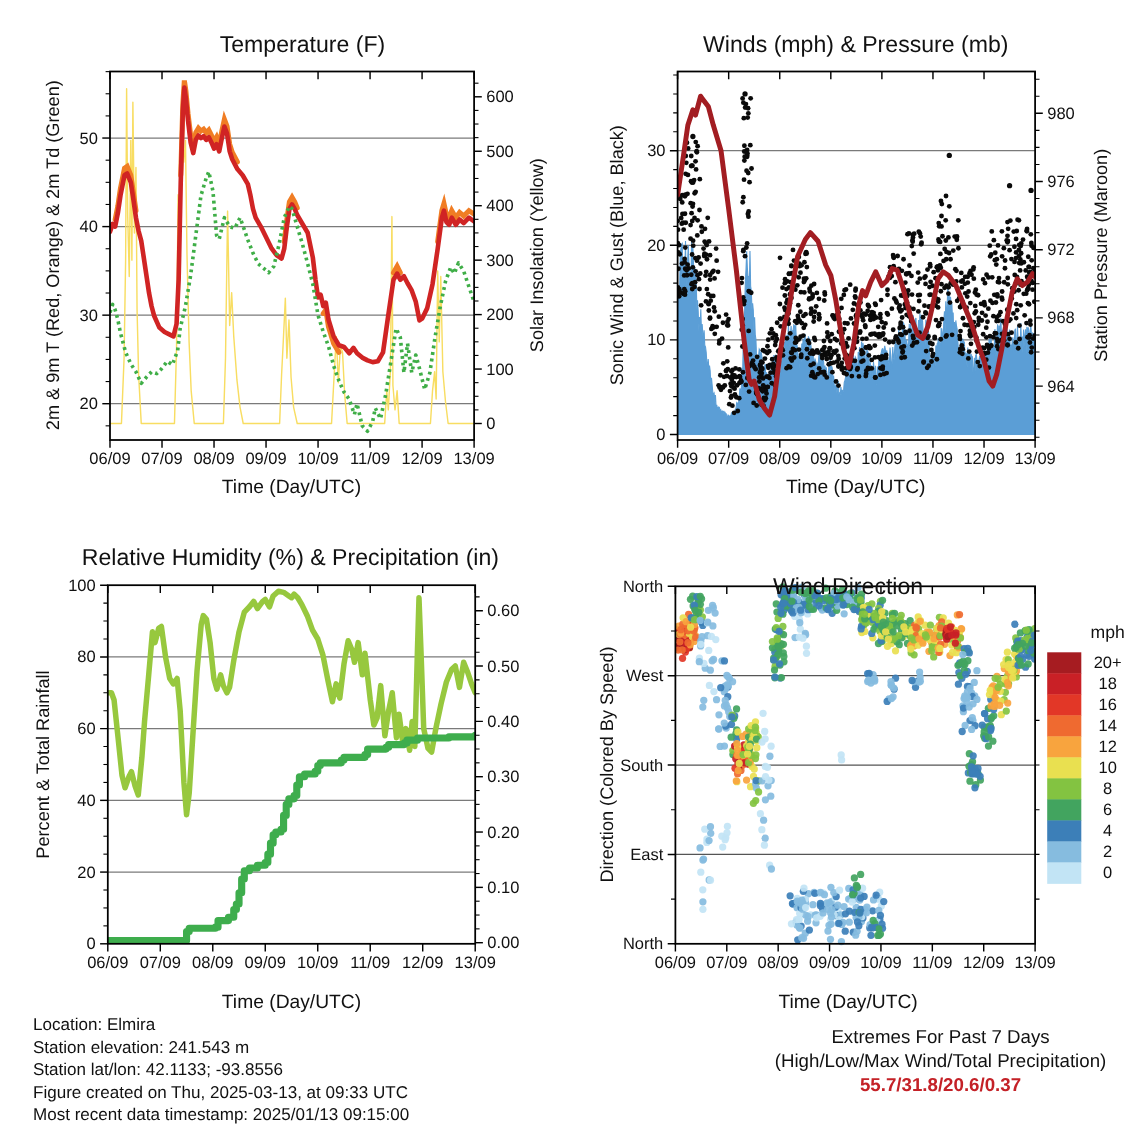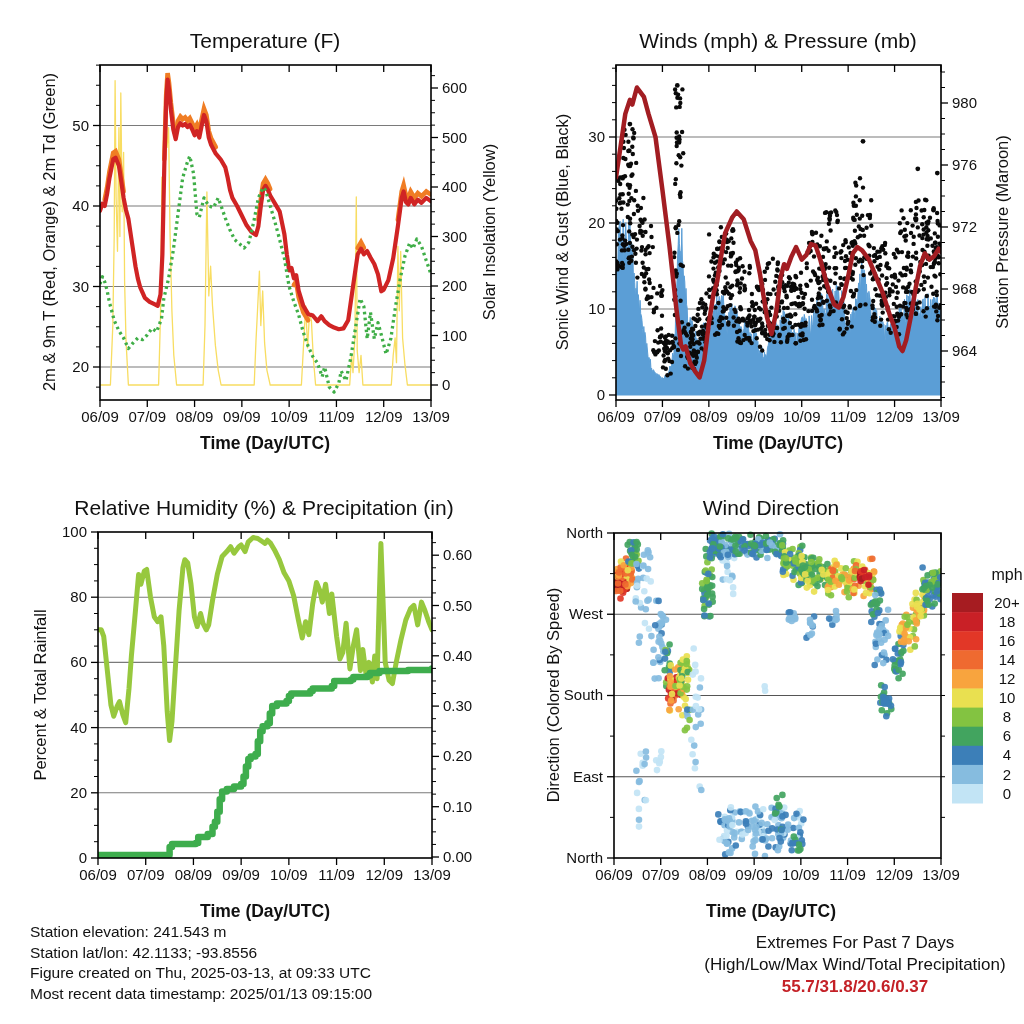"Temperature (F)" div.abs { left: 265px -> 275px }
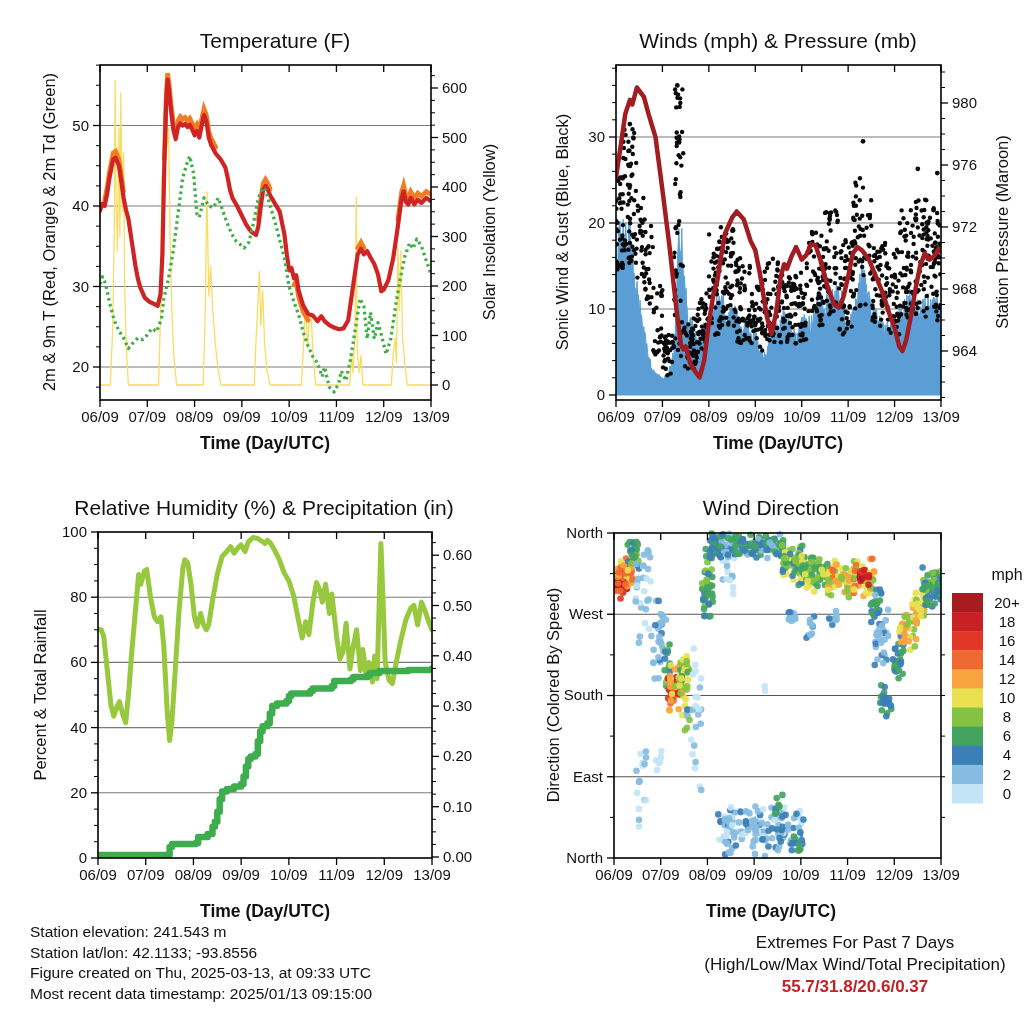"Time (Day/UTC)" .xlab { font-weight: bold -> none }
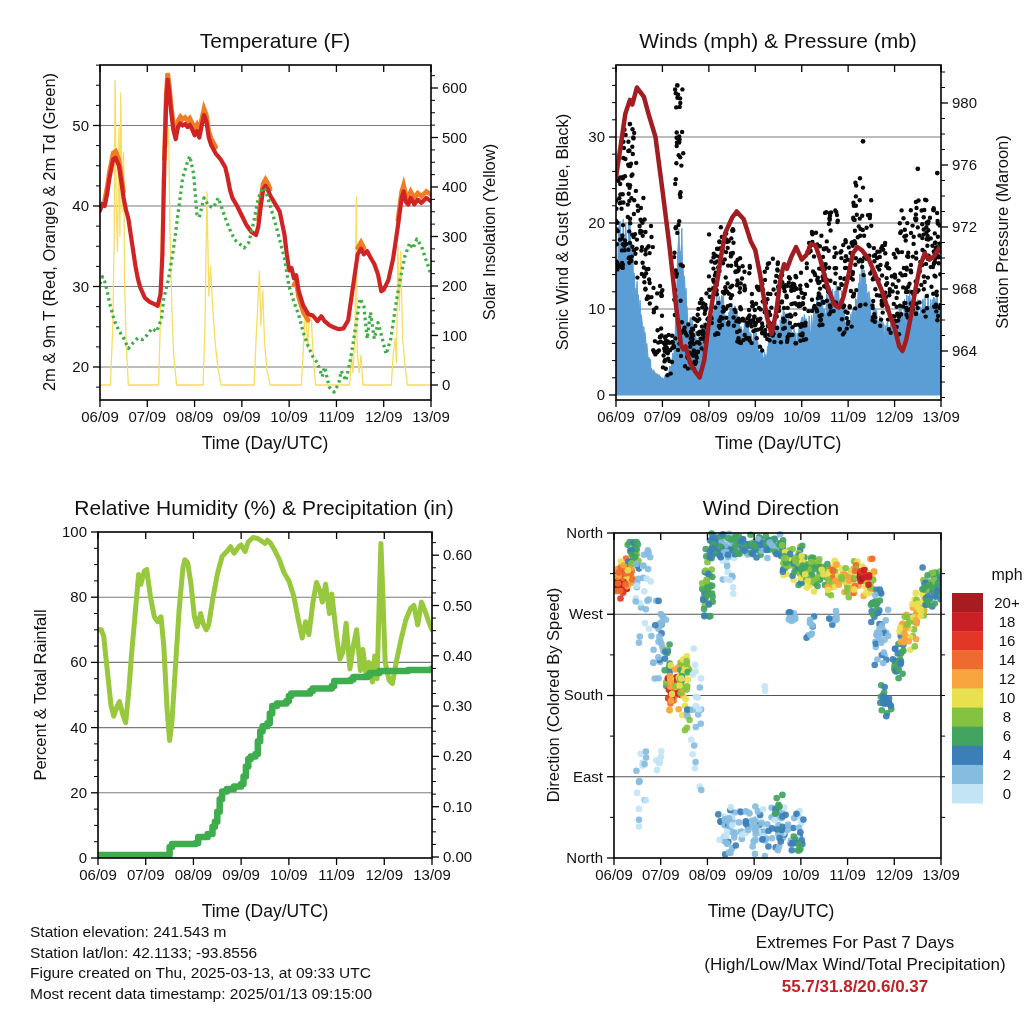"Wind Direction" div.abs { top: 508px -> 534px }
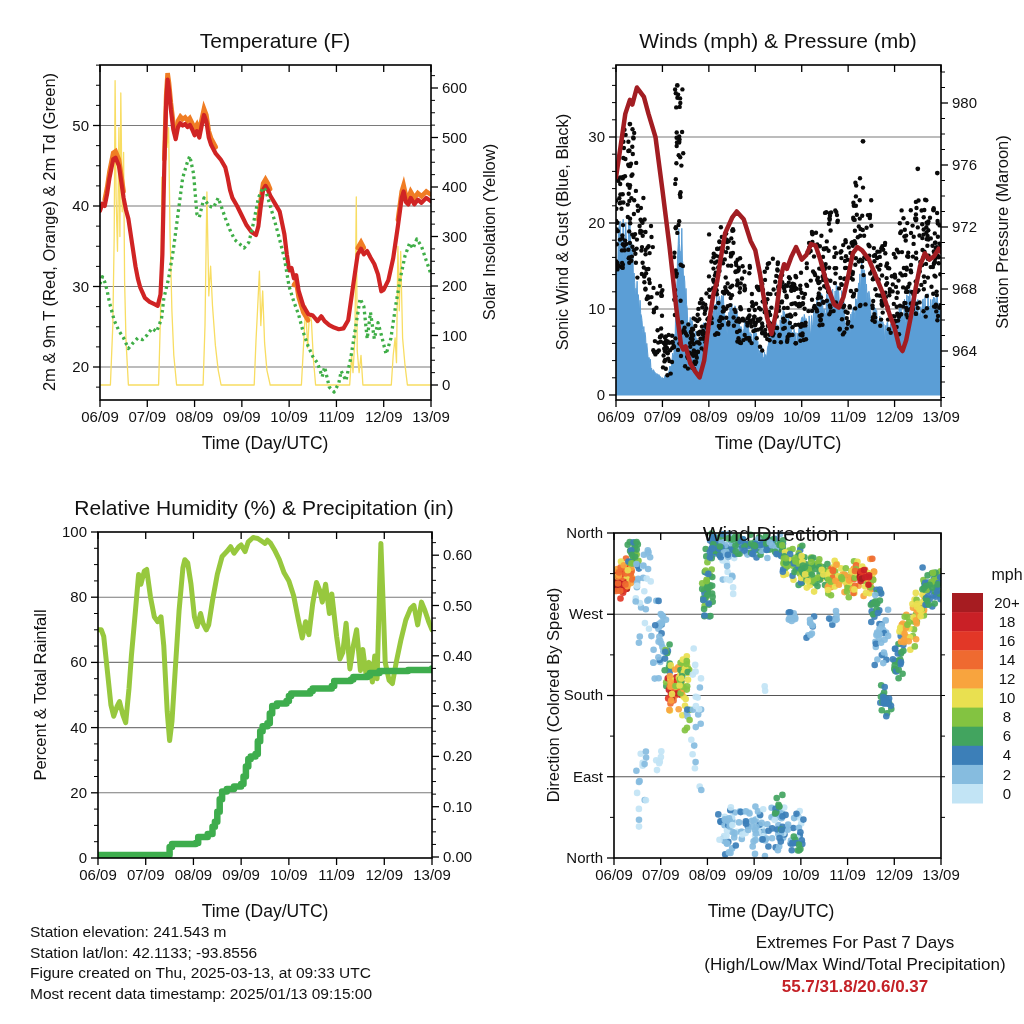"Location: Elmira" div { html: none -> <div>Location: Elmira</div> }
